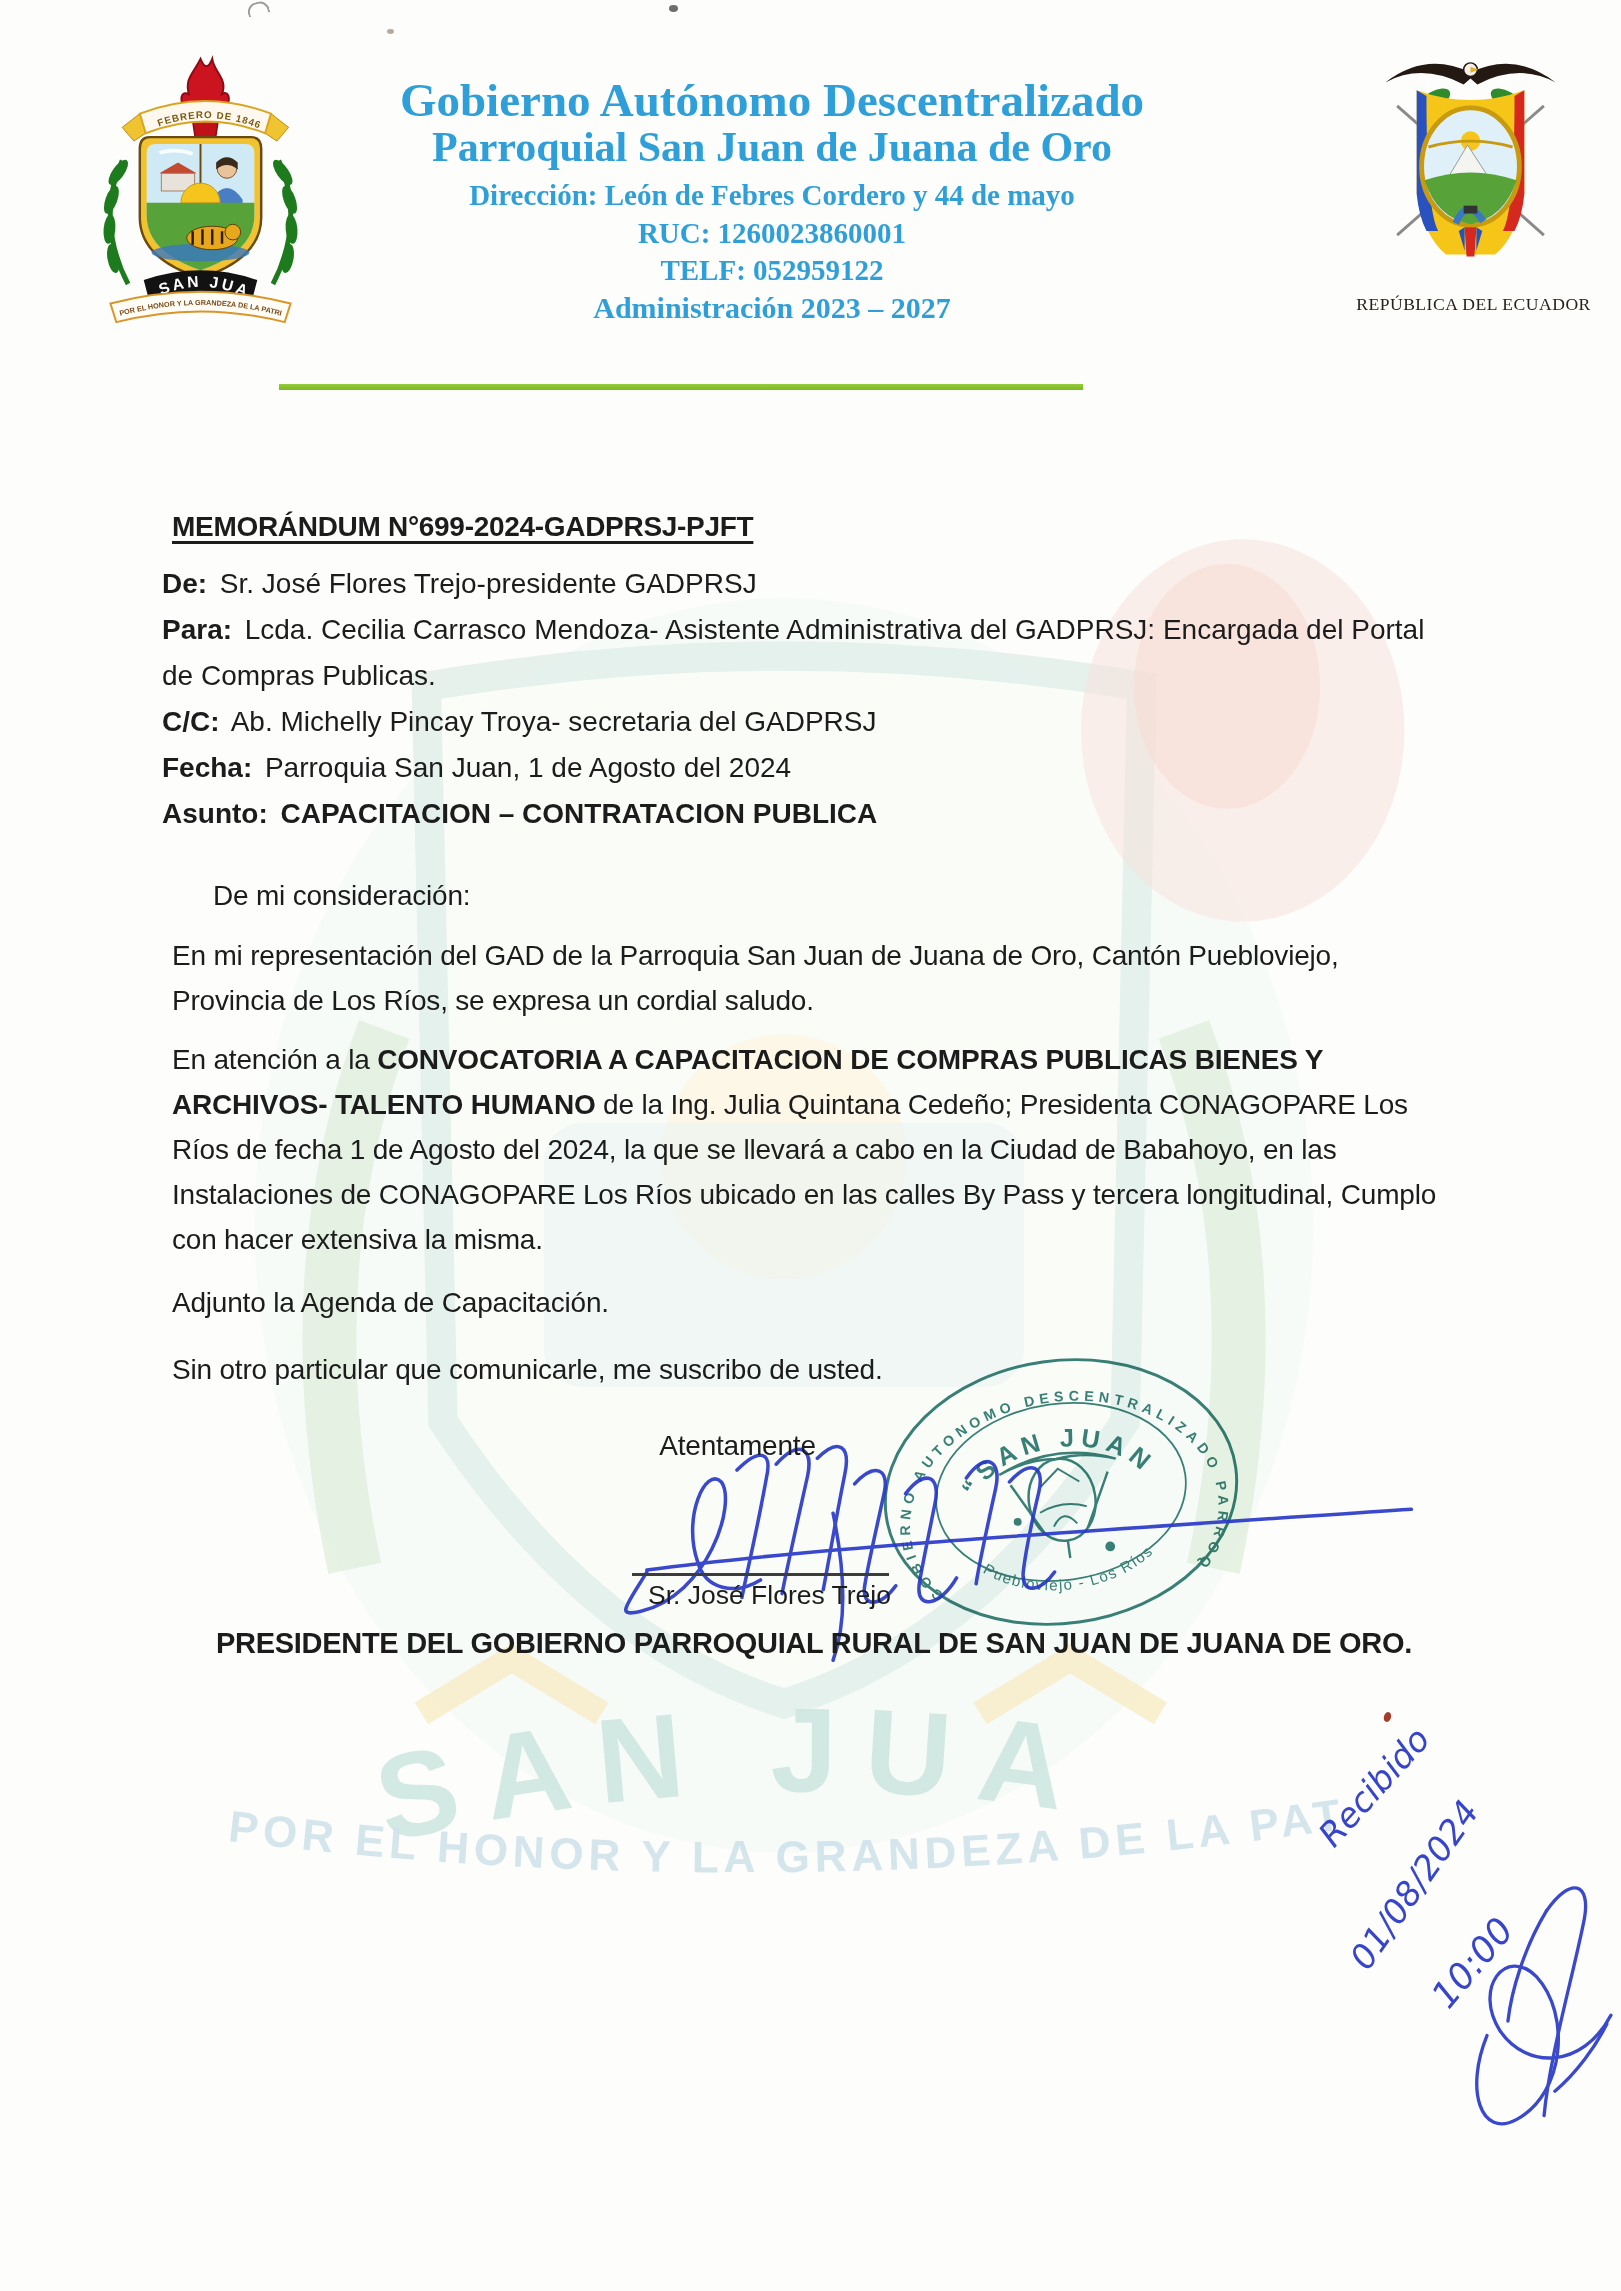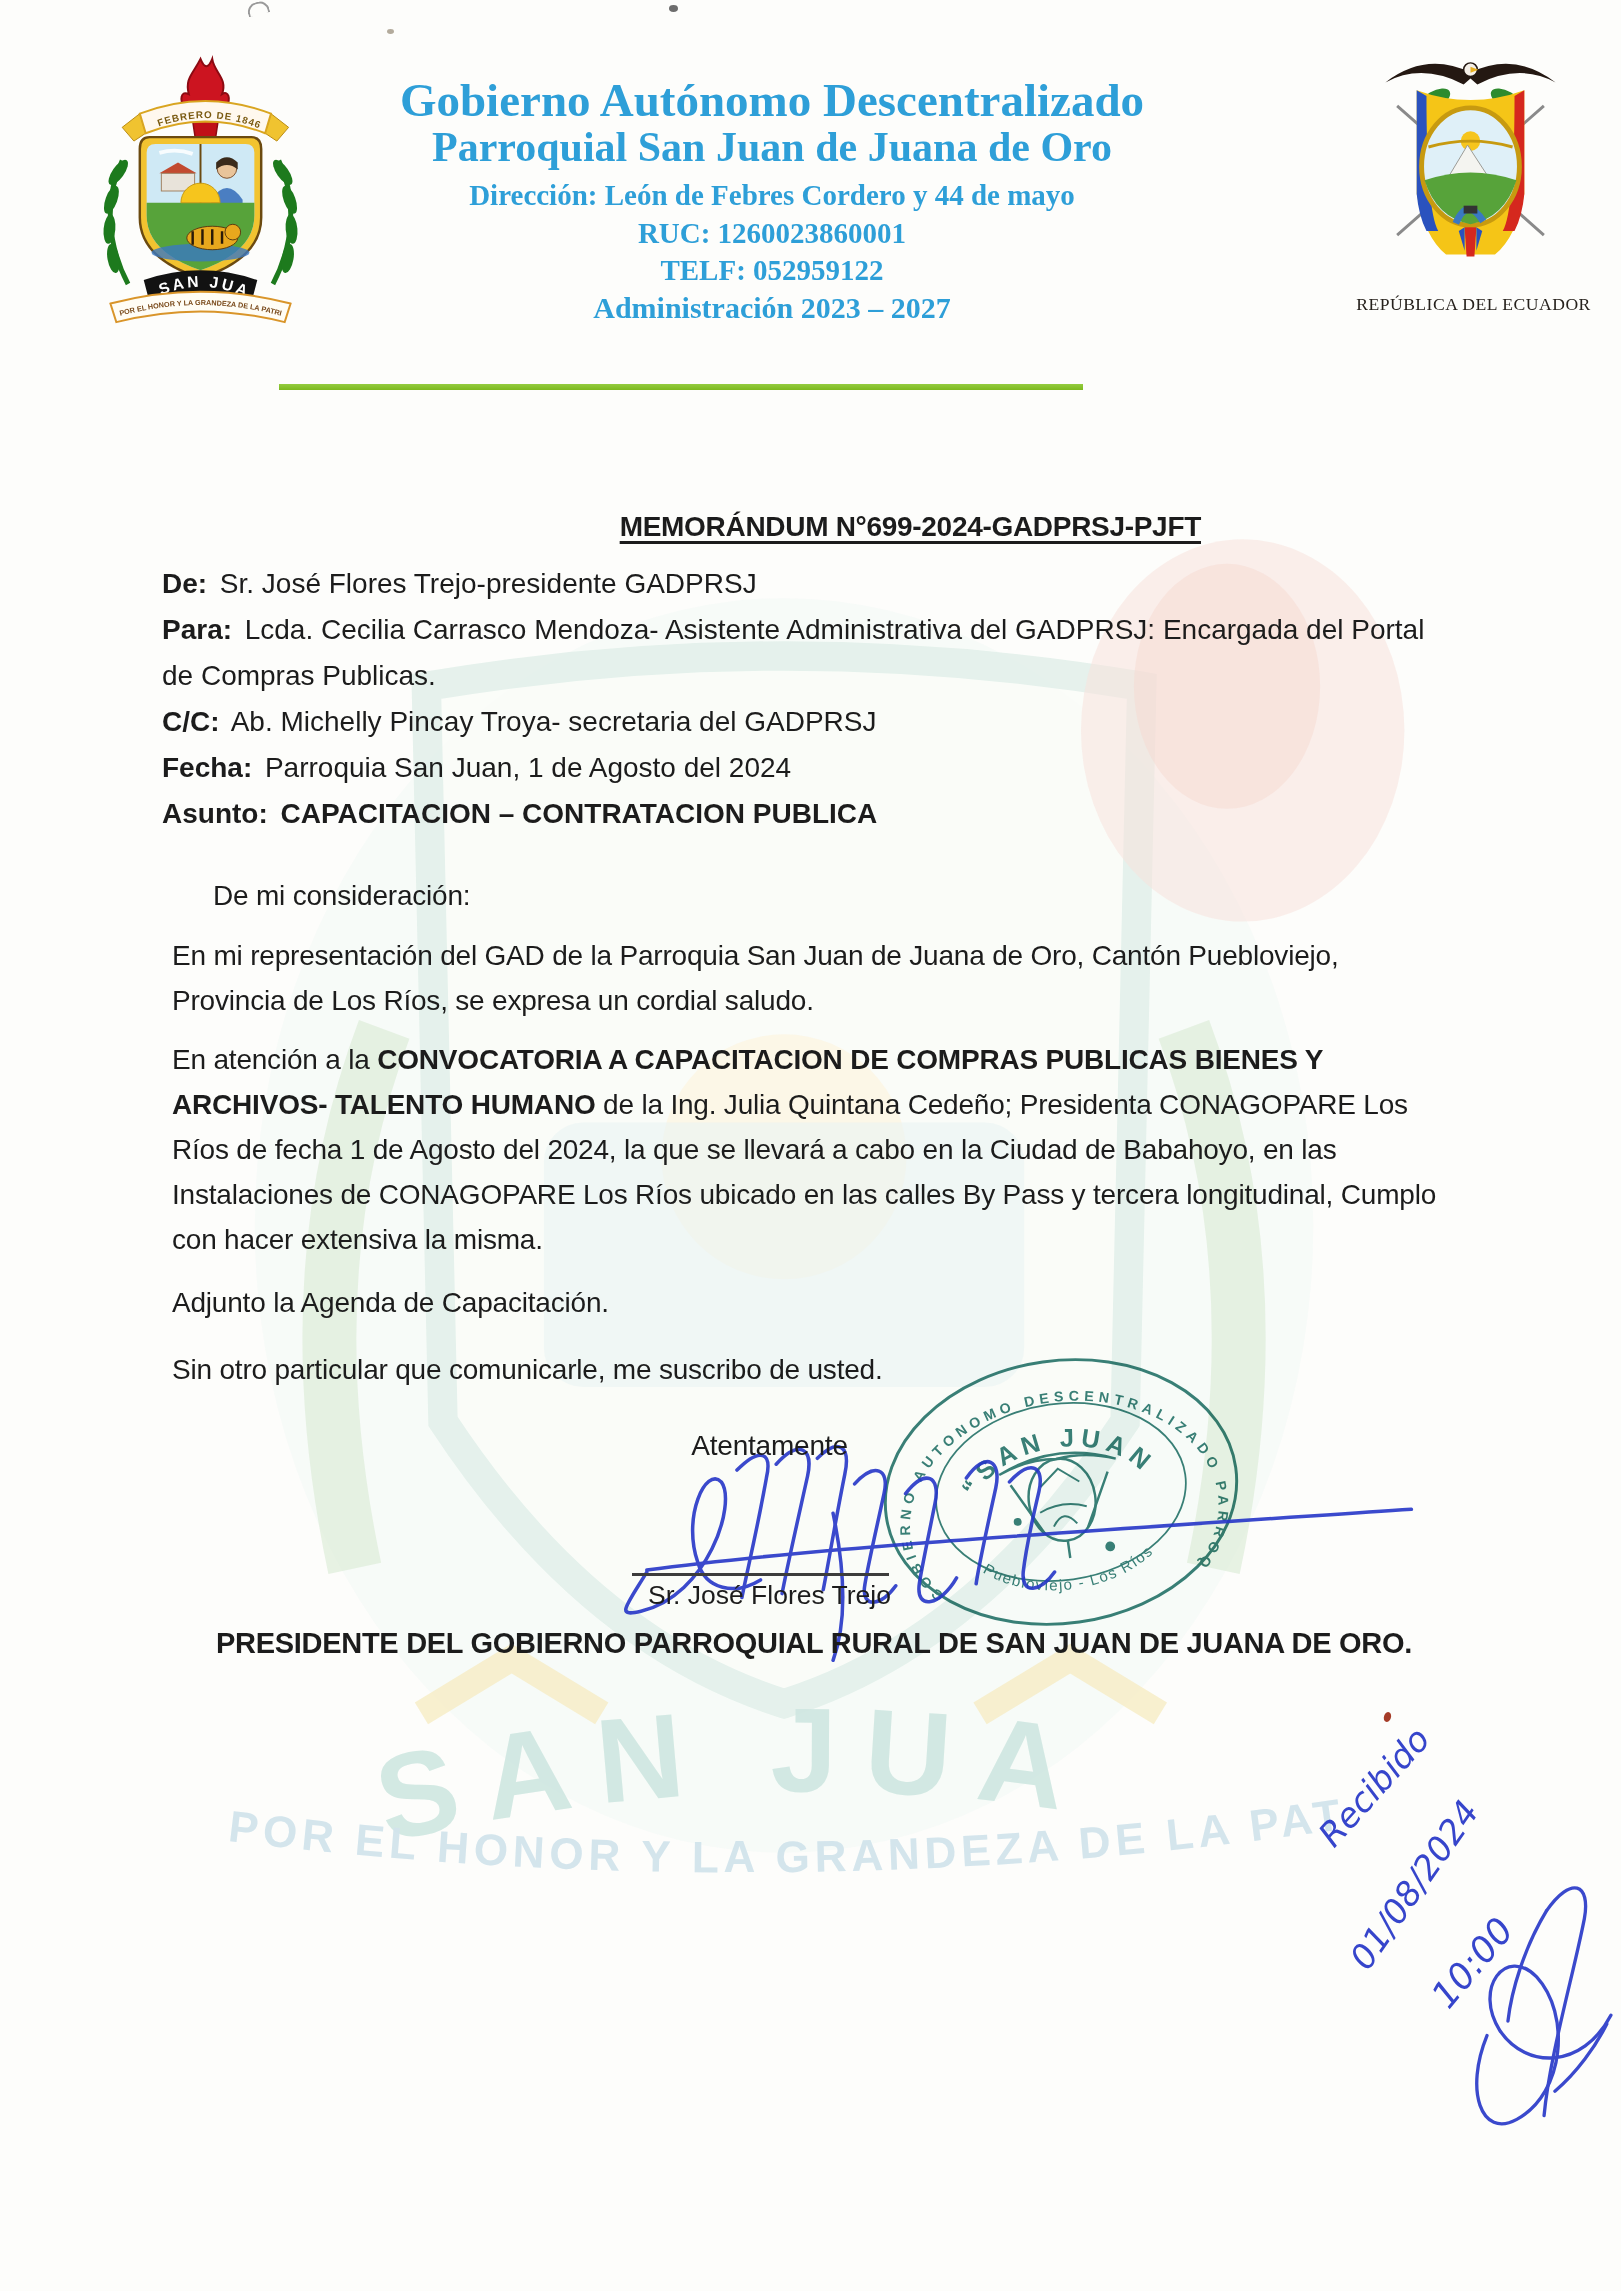"MEMORÁNDUM N°699-2024-GADPRSJ-PJFT" .memo-title { text-align: right -> left }
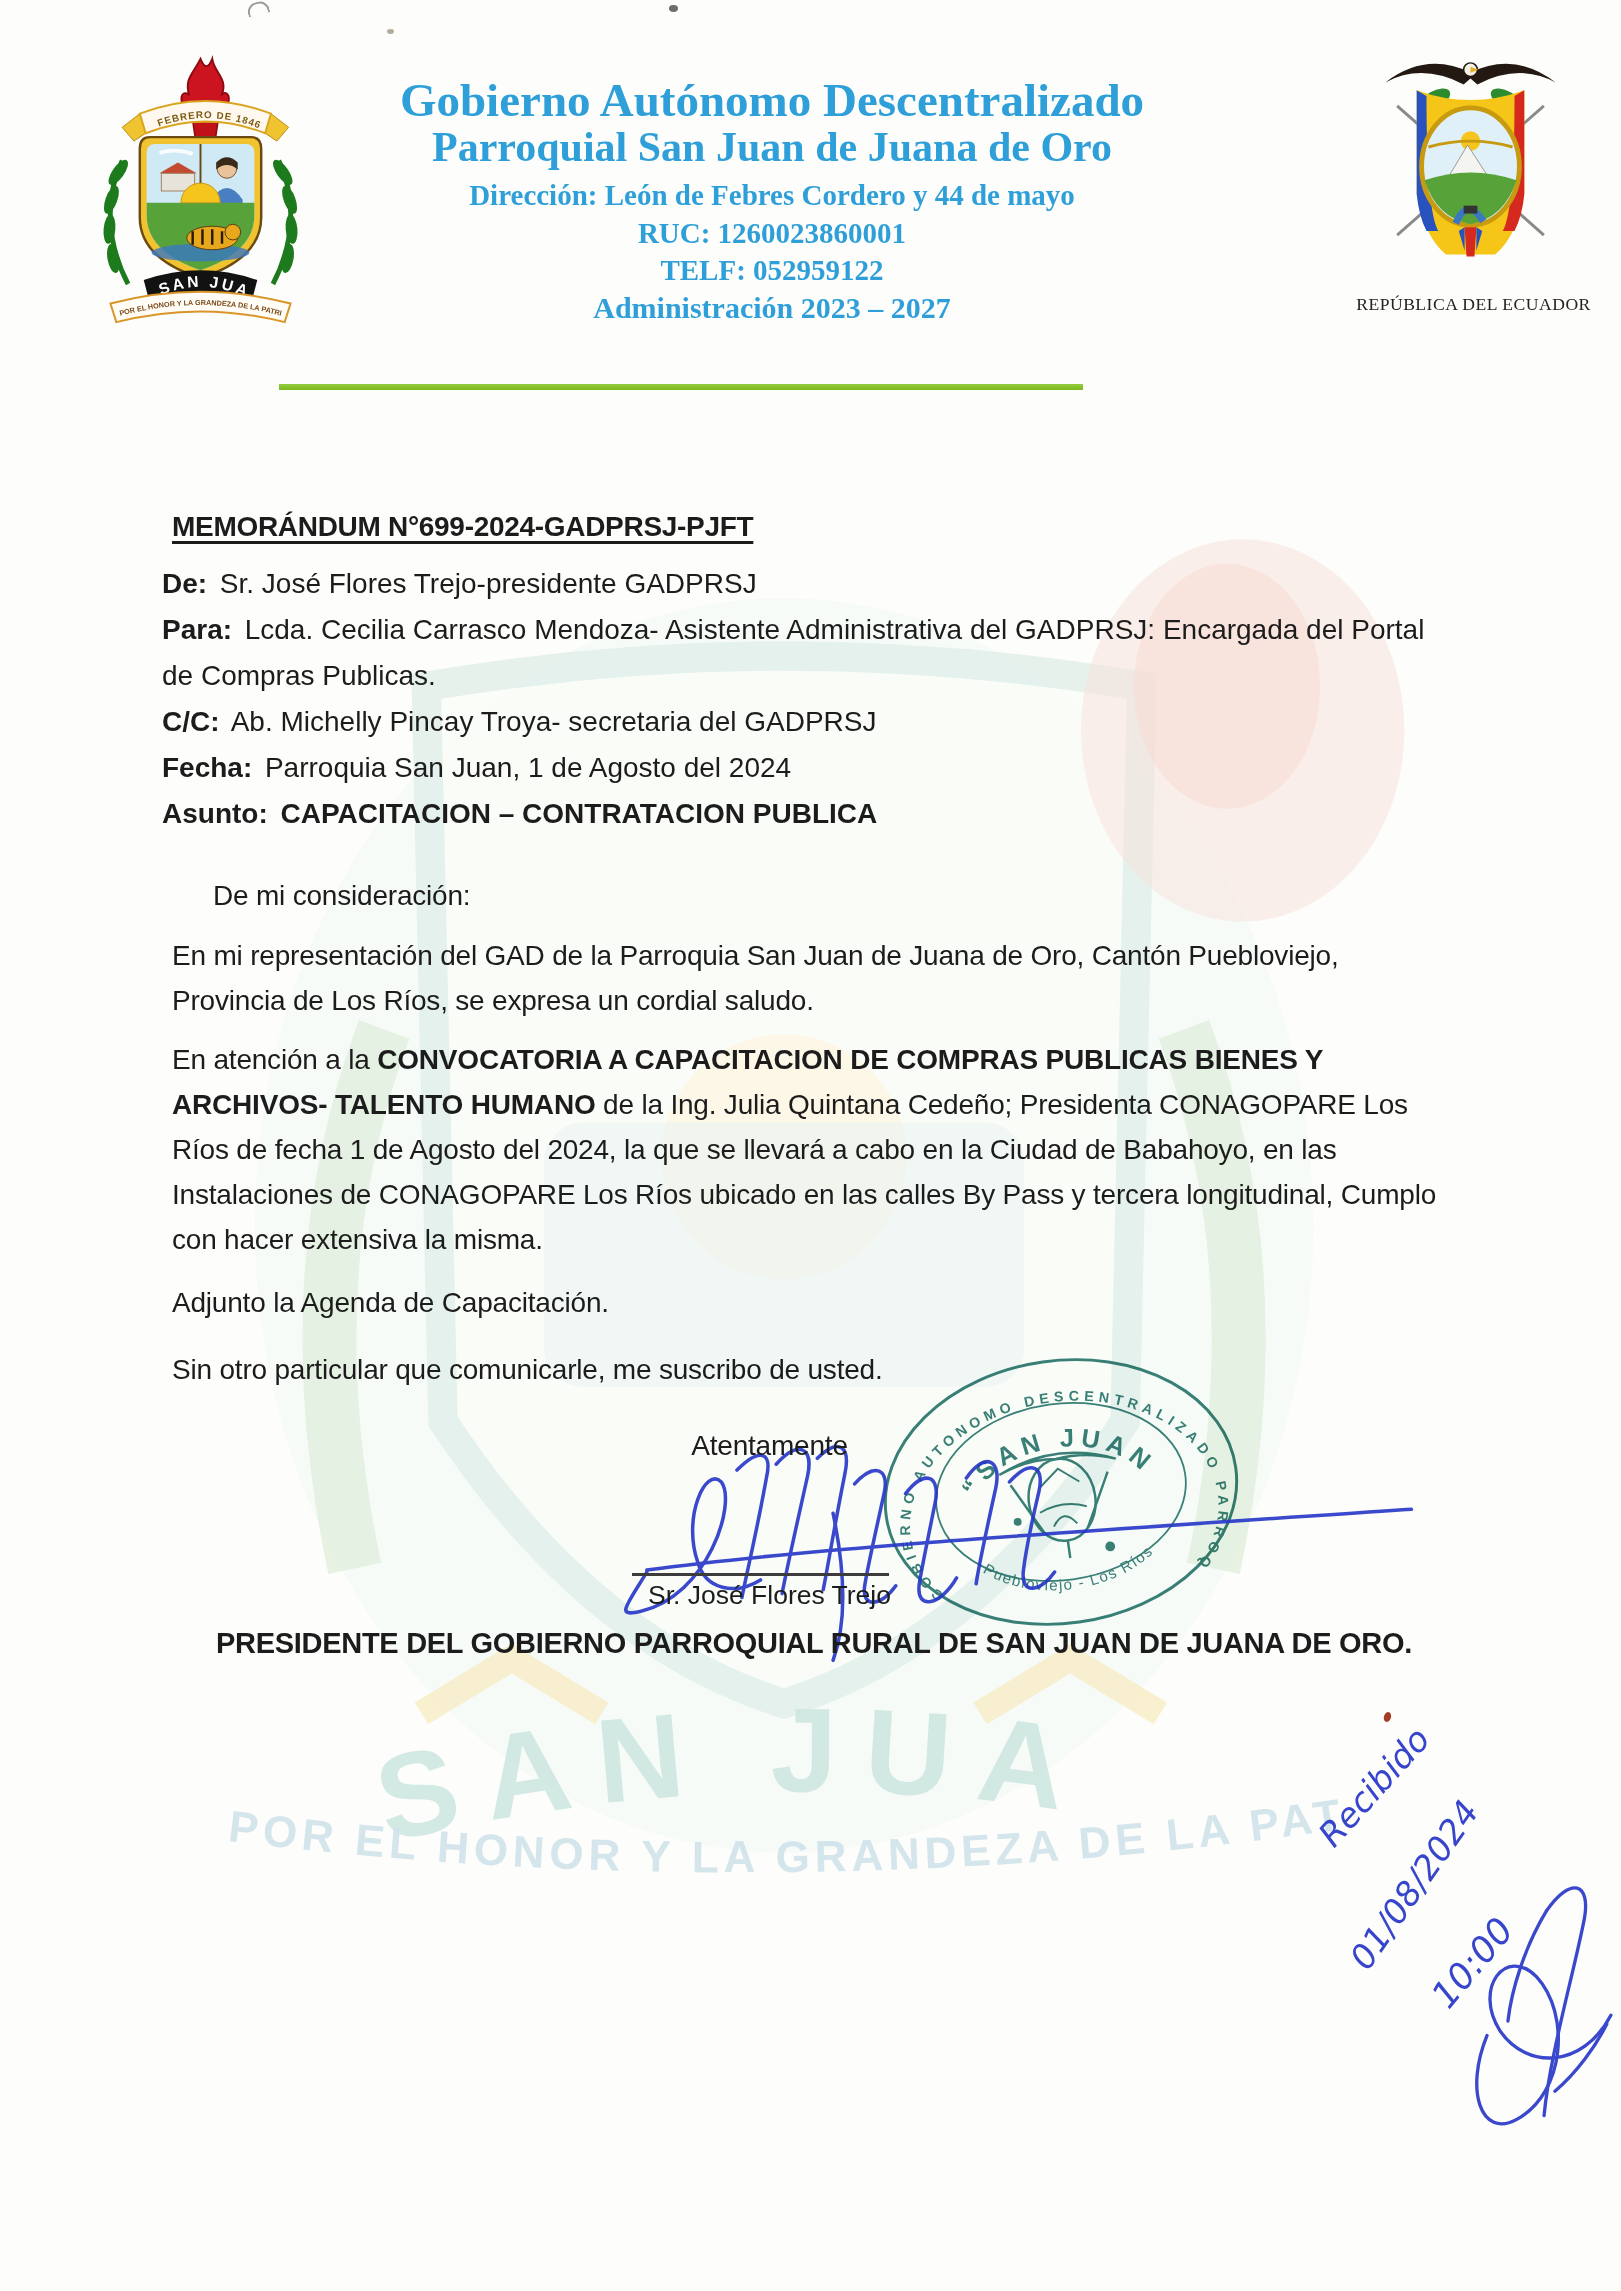"Atentamente" .closing { left: 686px -> 654px }
